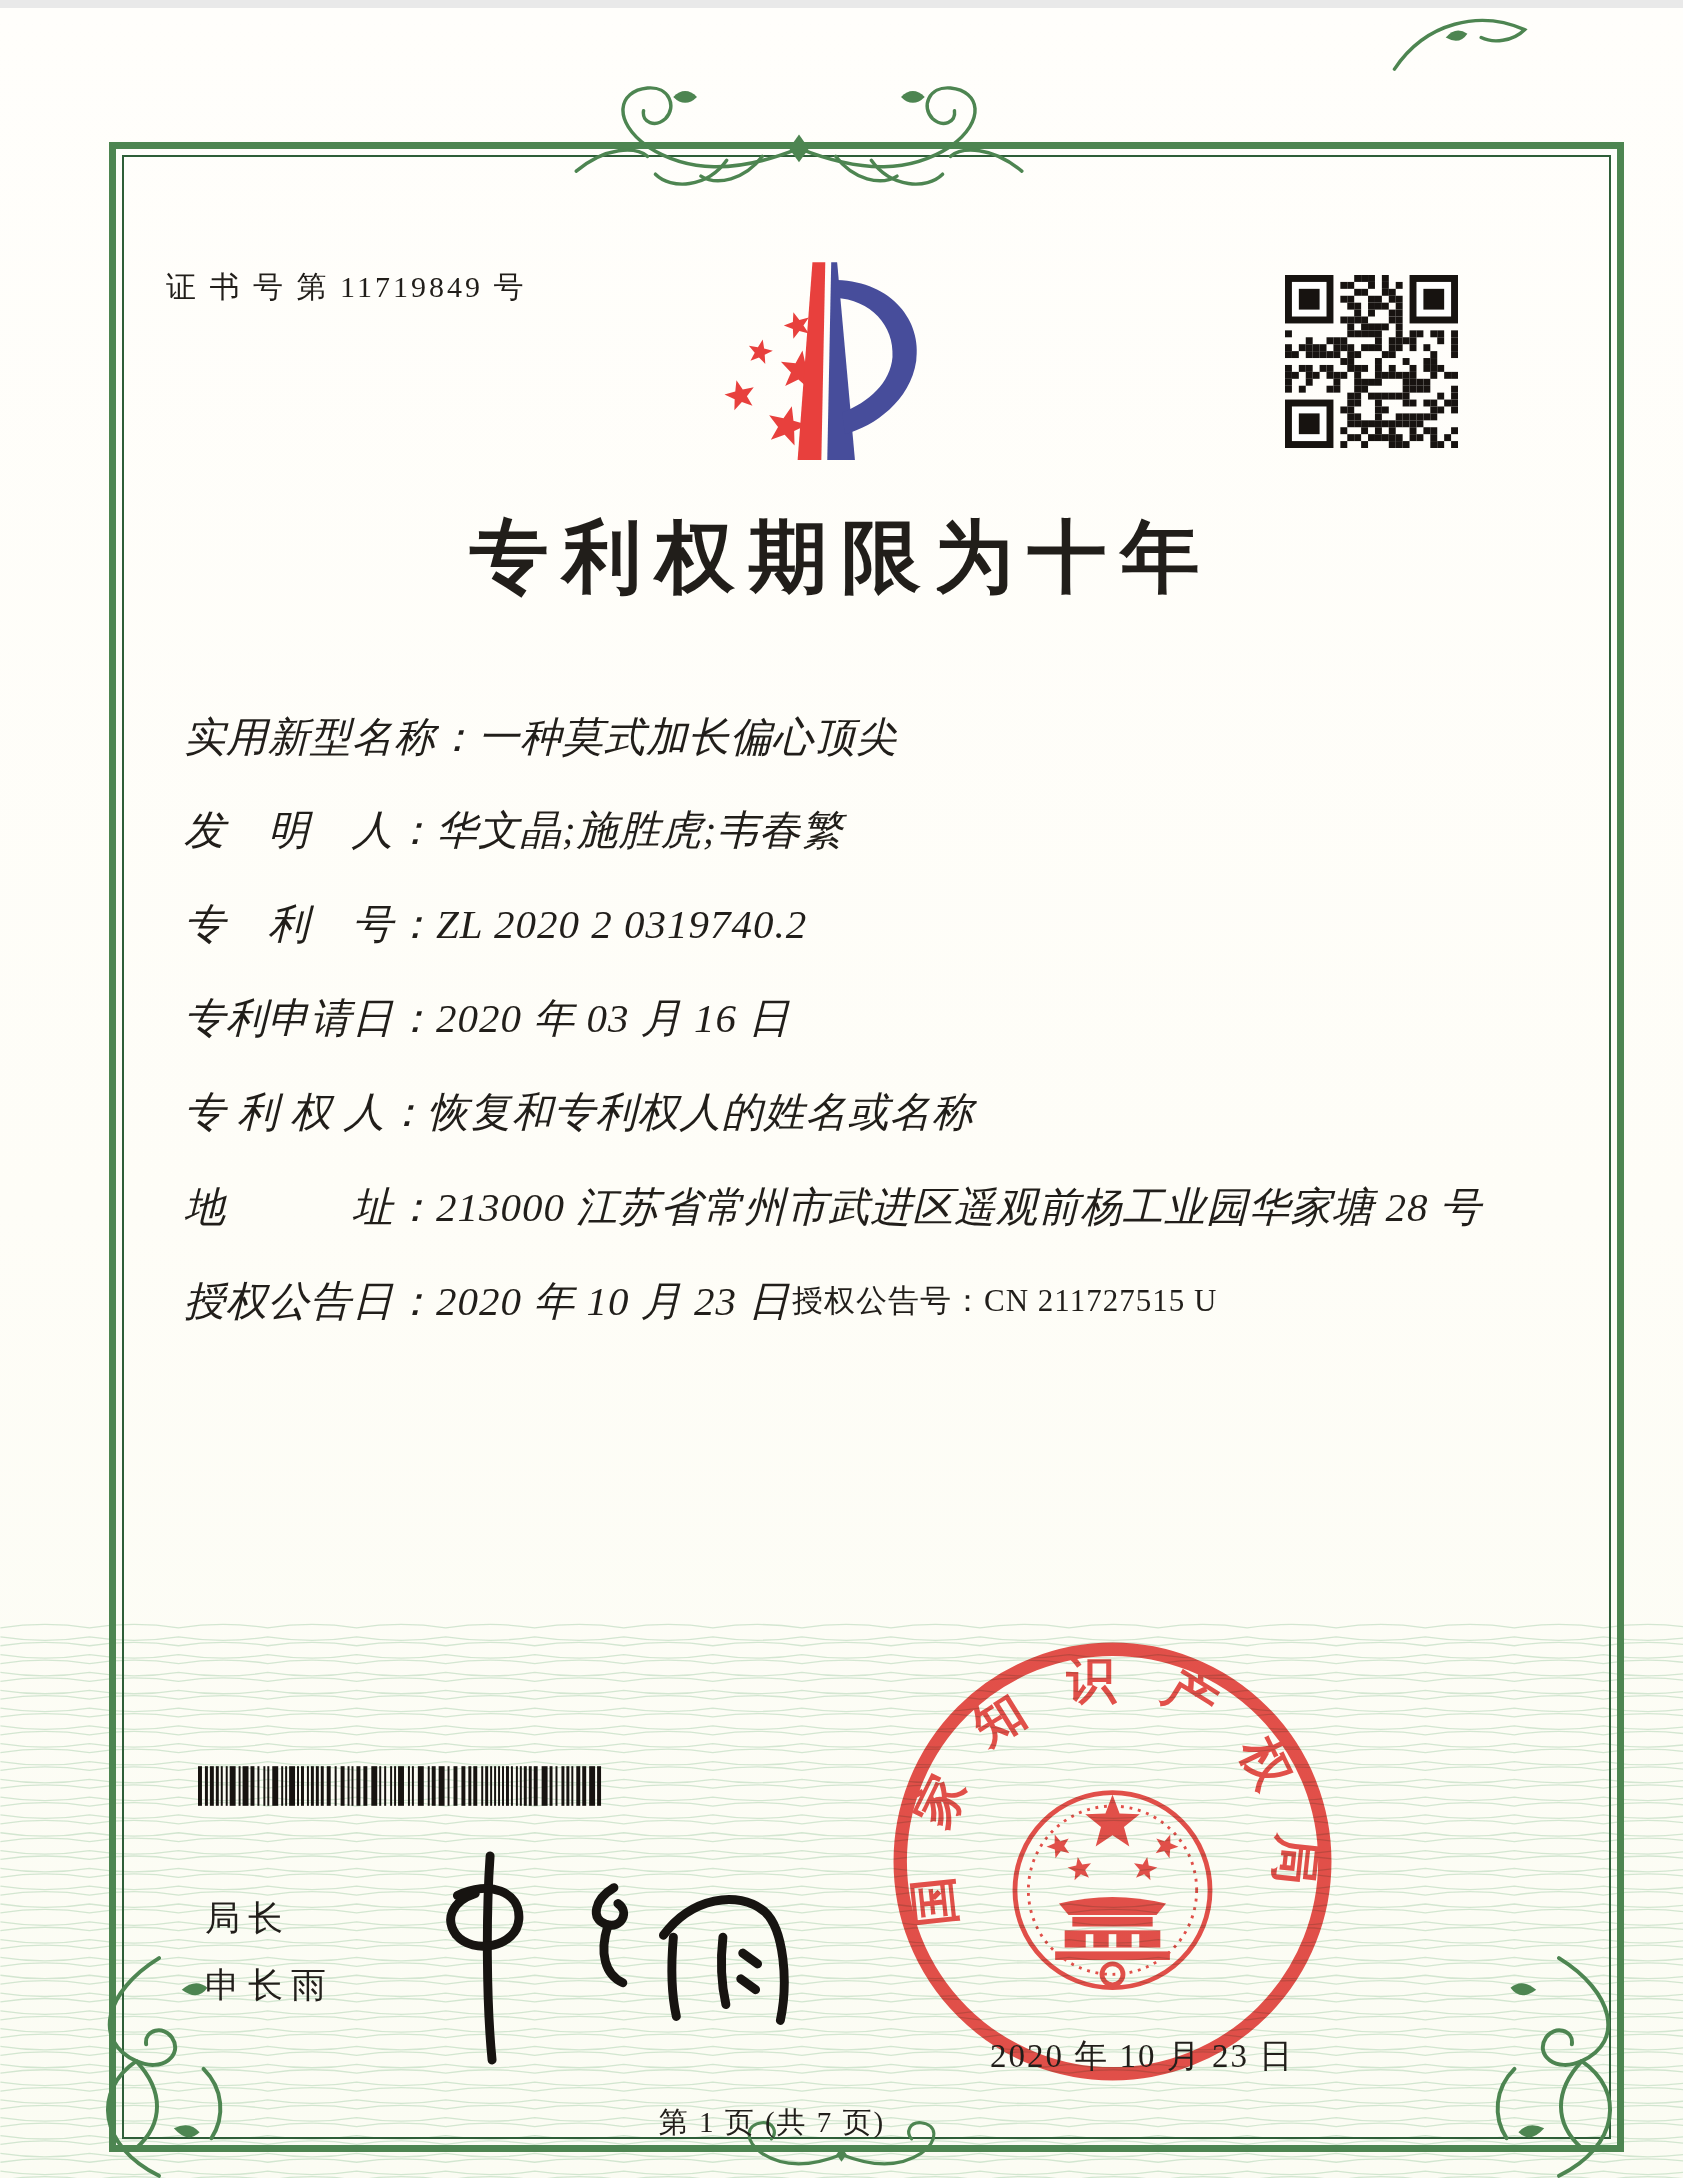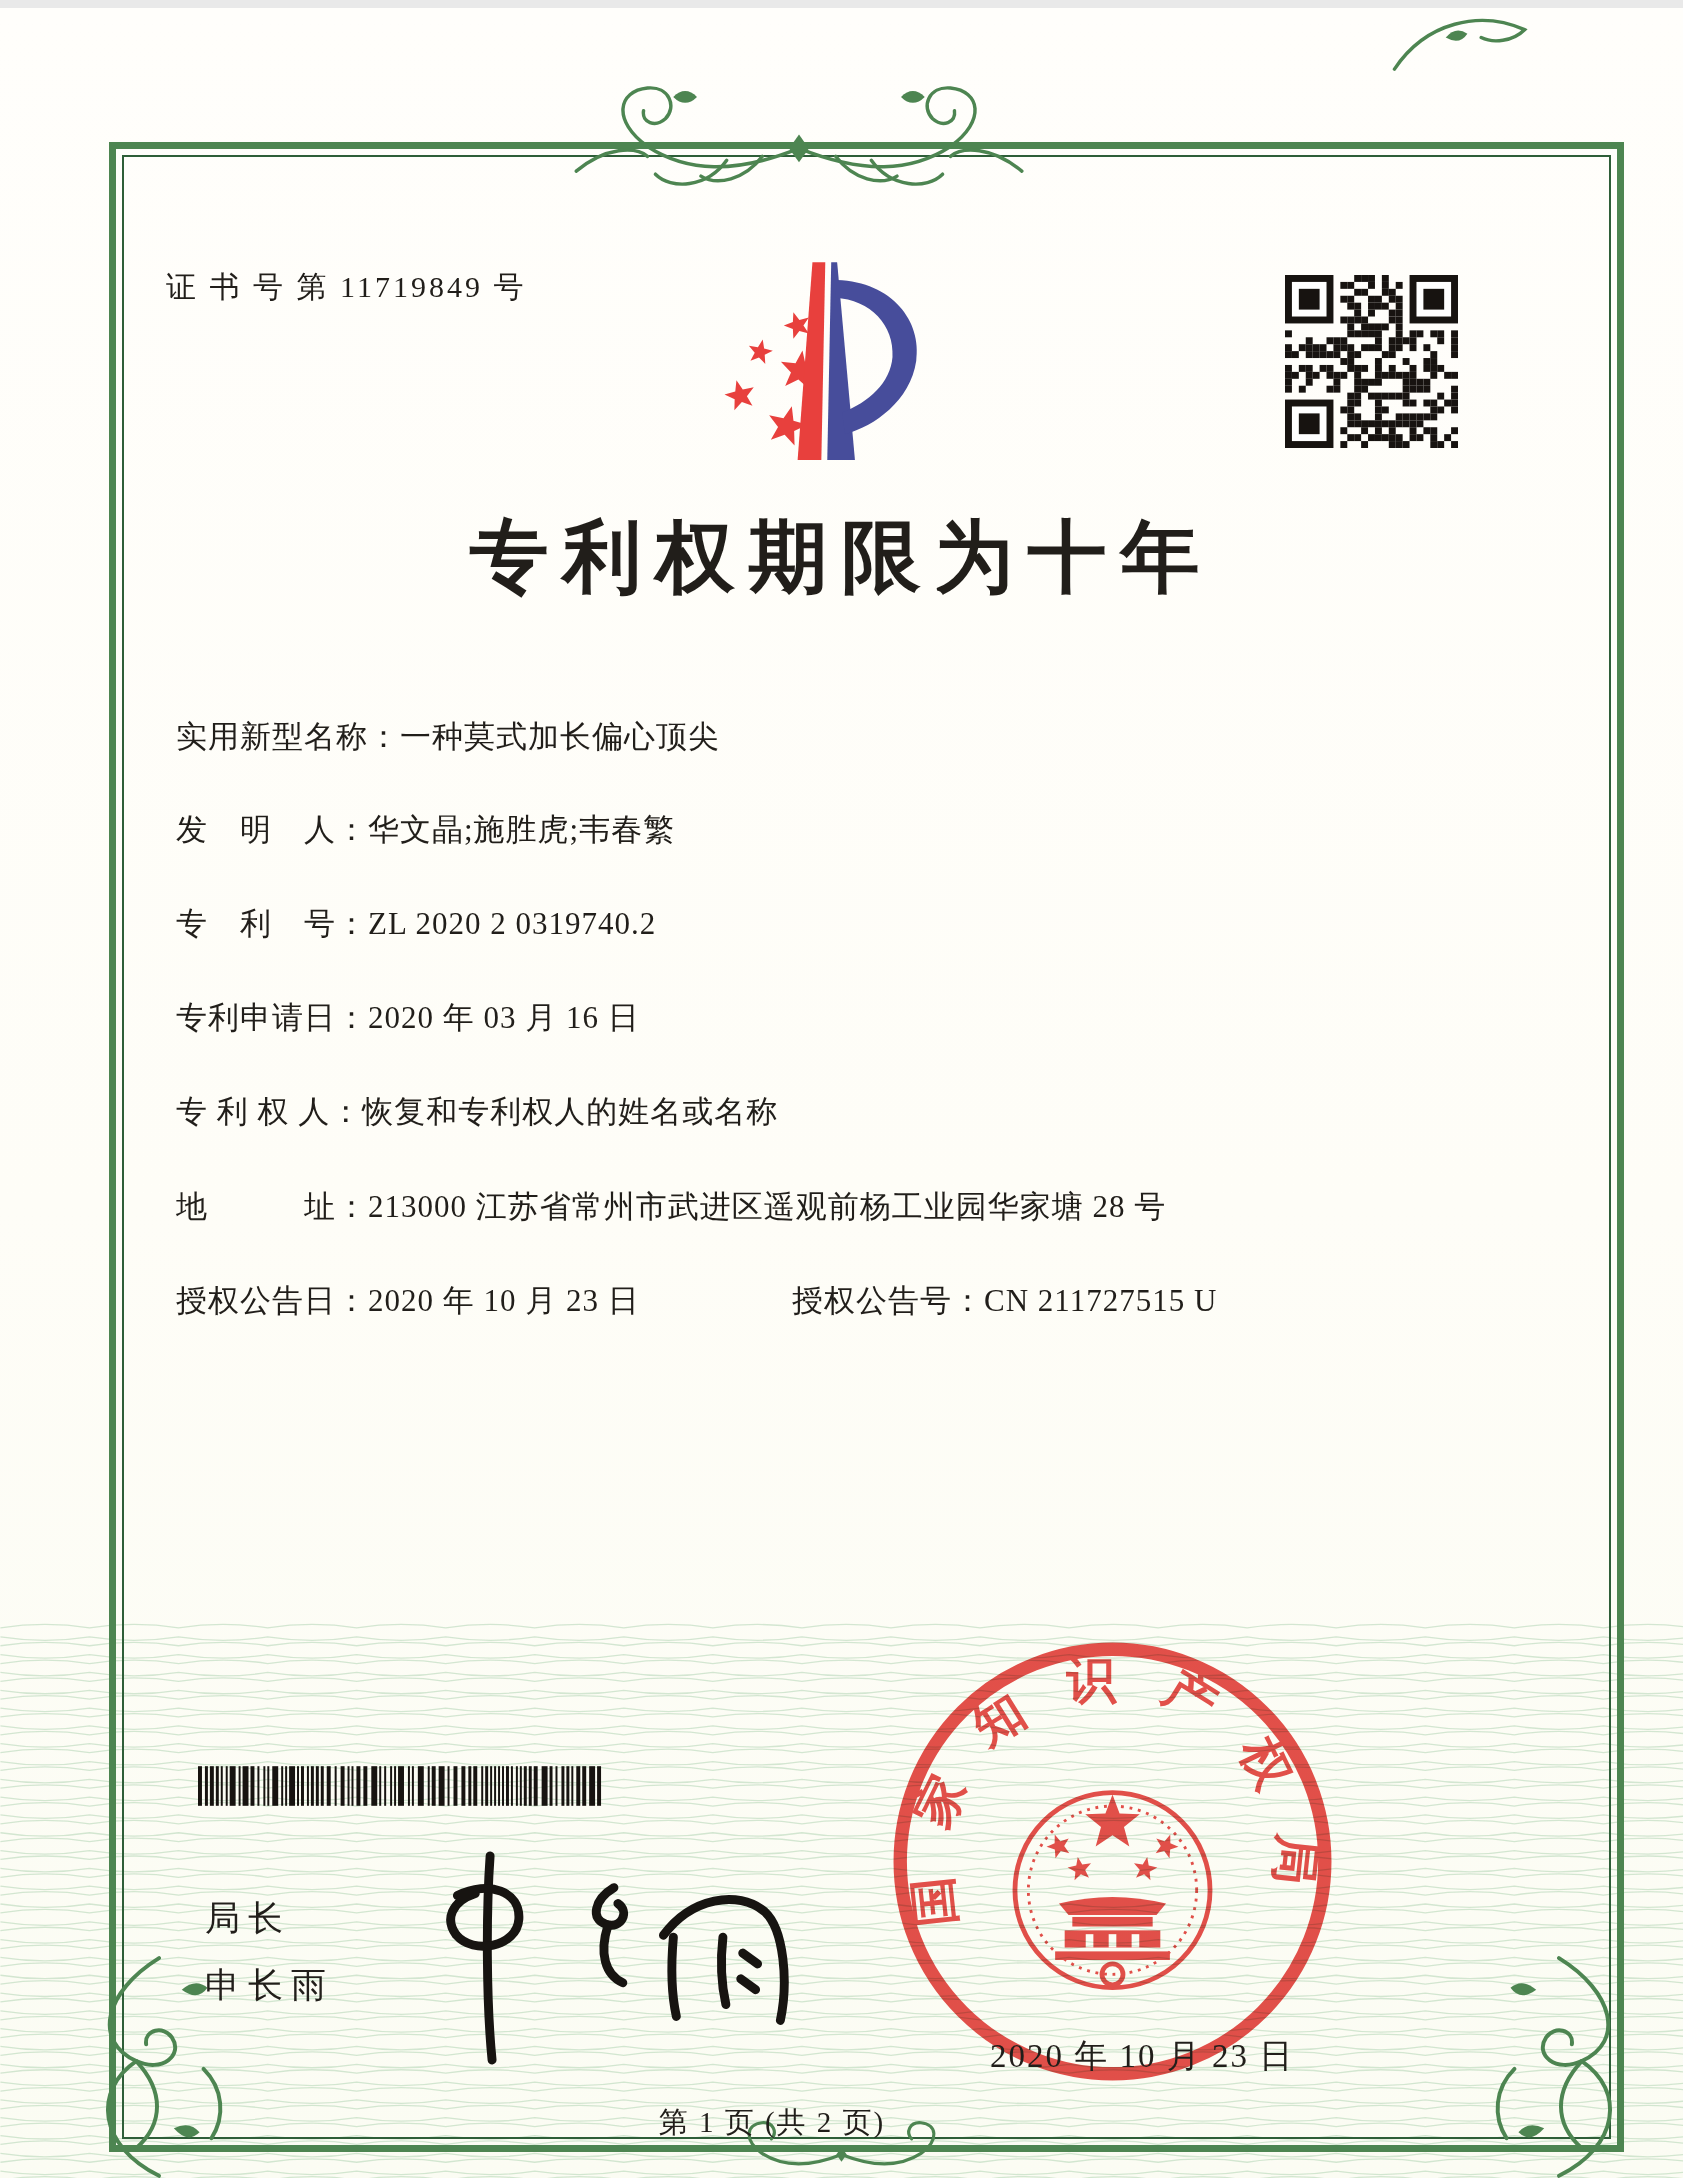"实用新型名称：一种莫式加长偏心顶尖" .row { font-size: 31px -> 41px; font-style: none -> italic; left: 176px -> 184px }
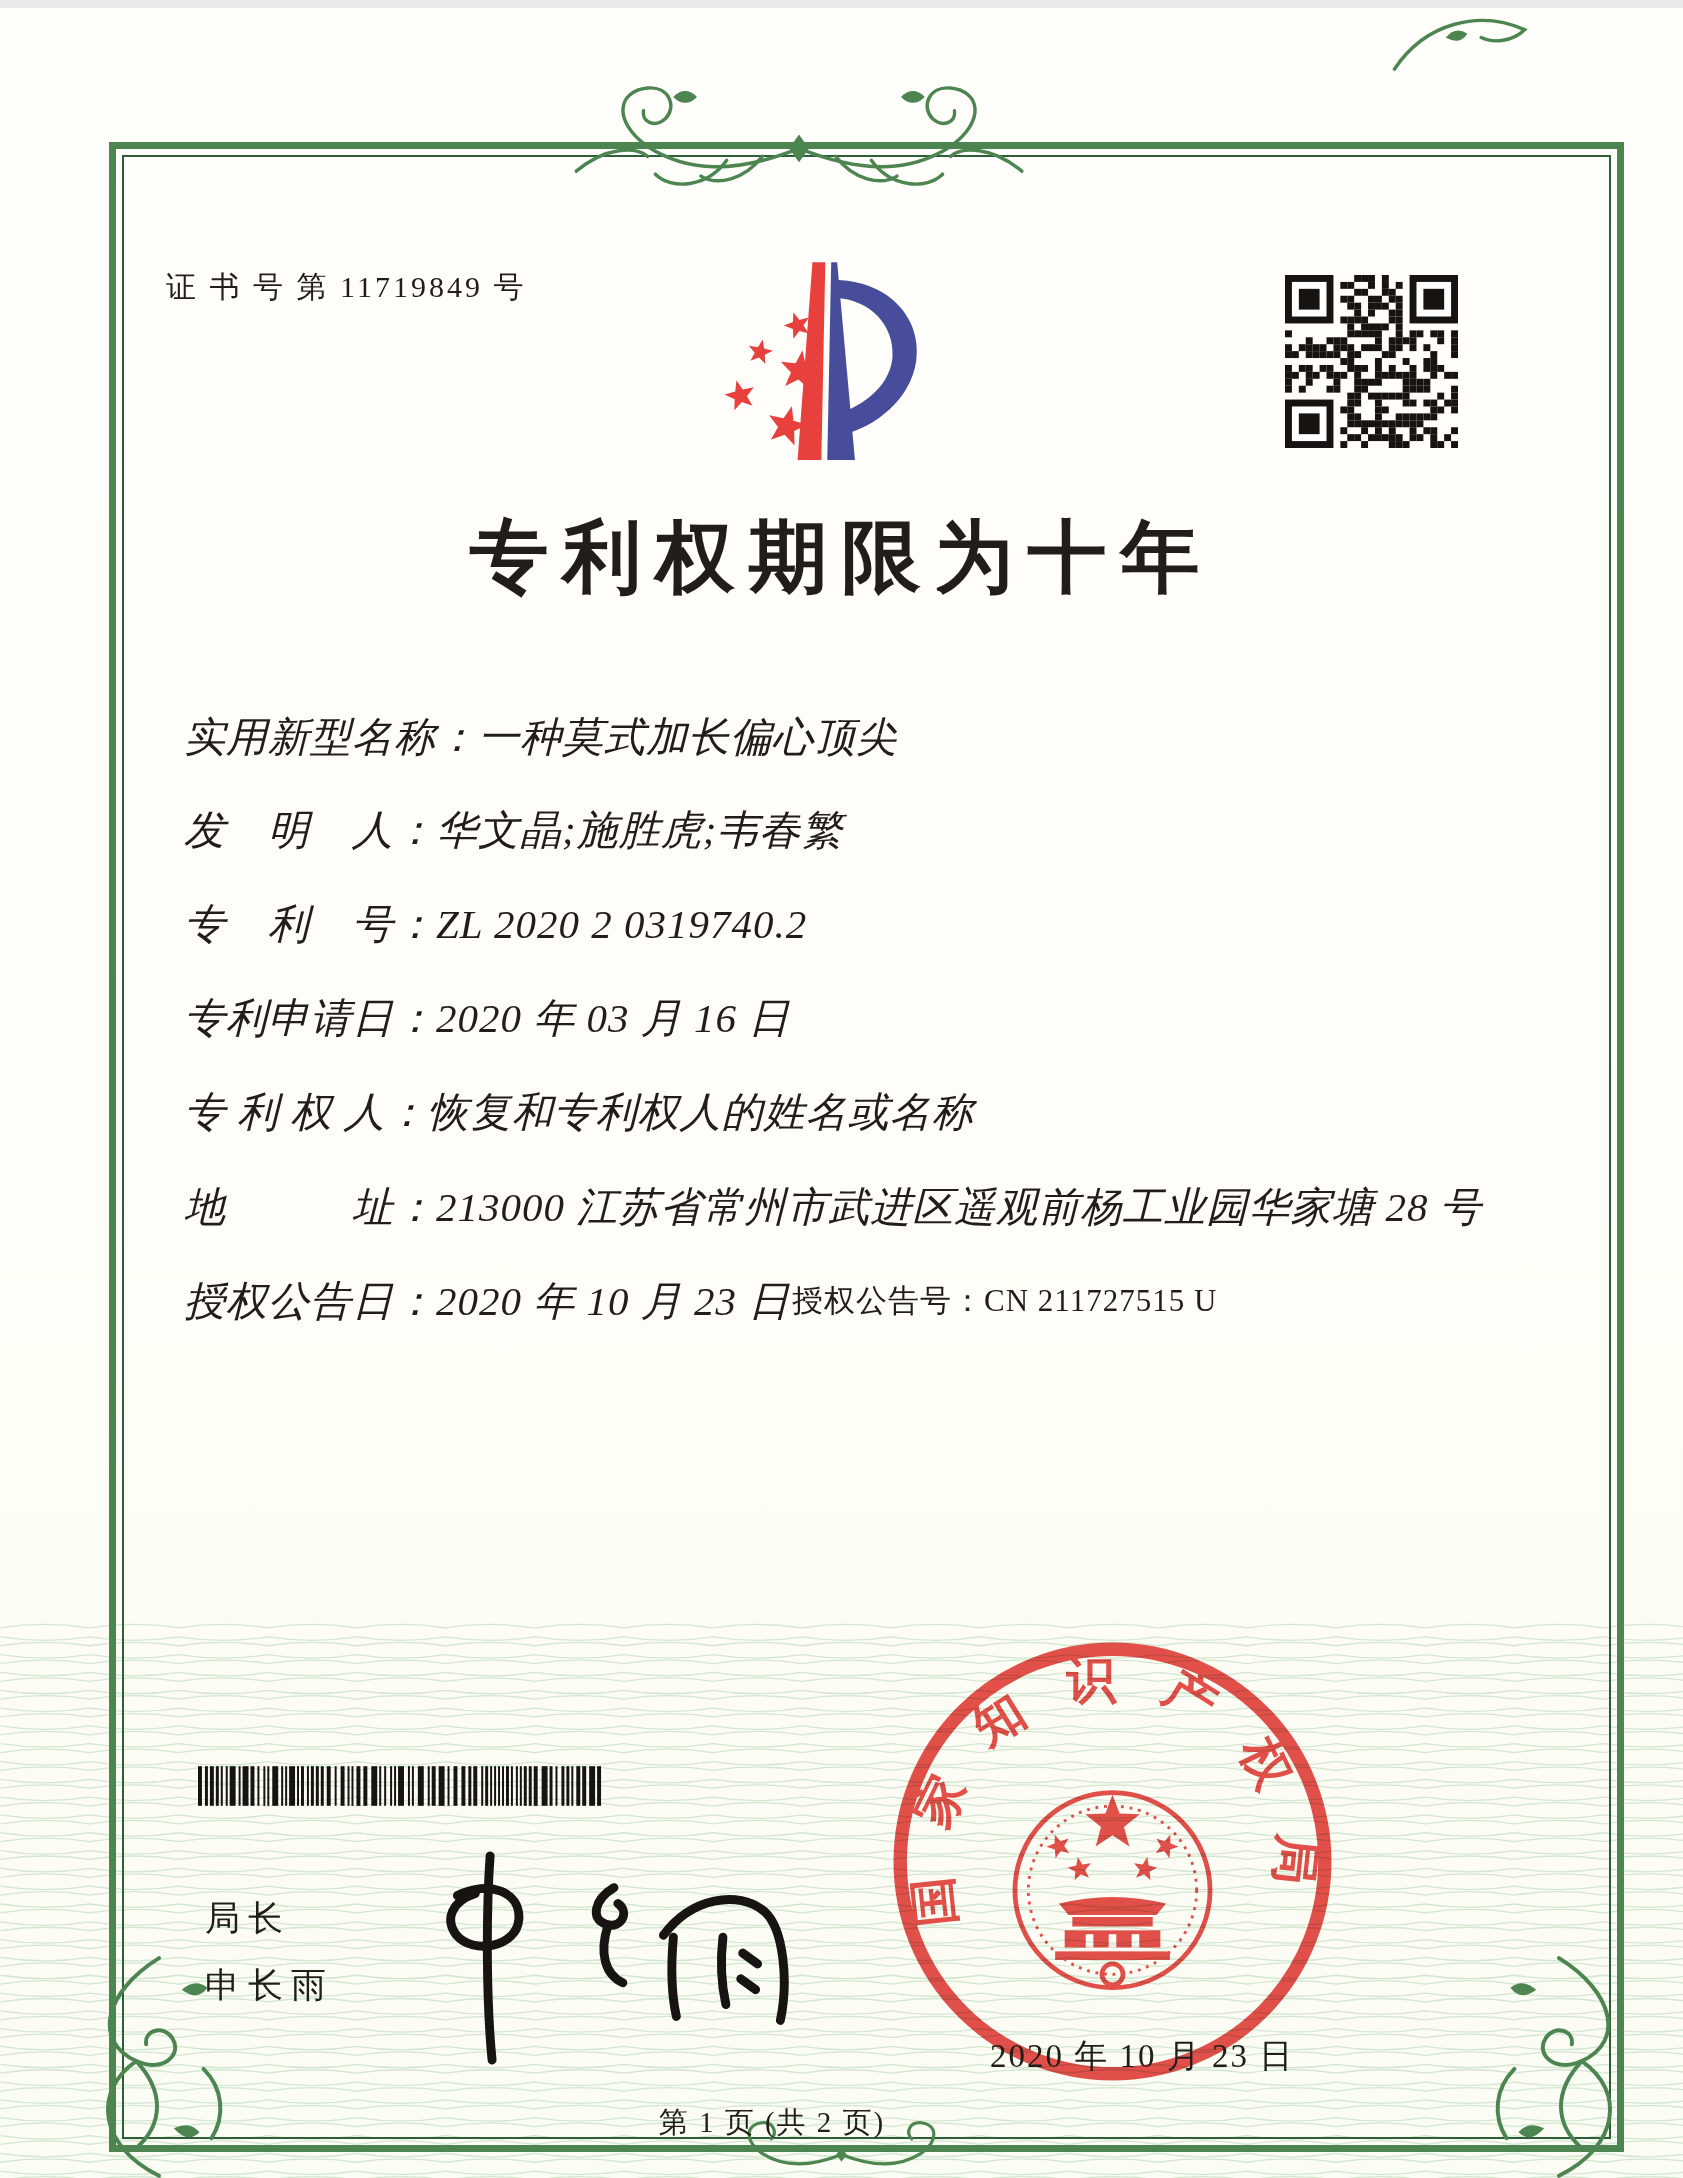"第 1 页 (共 2" div.abs { text: 2 -> 7 }
